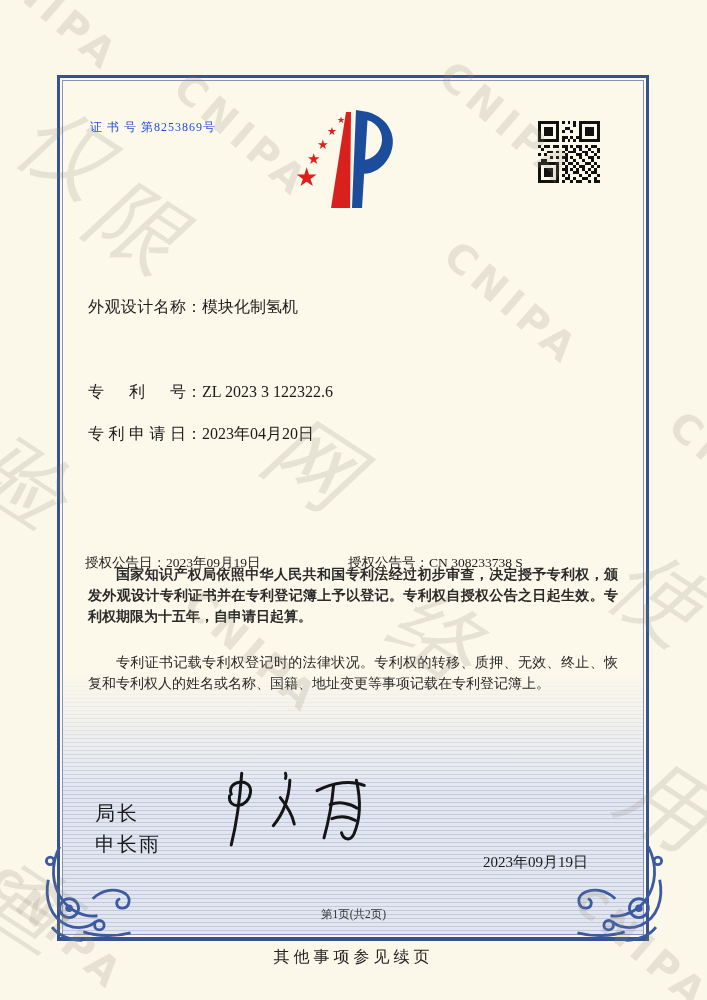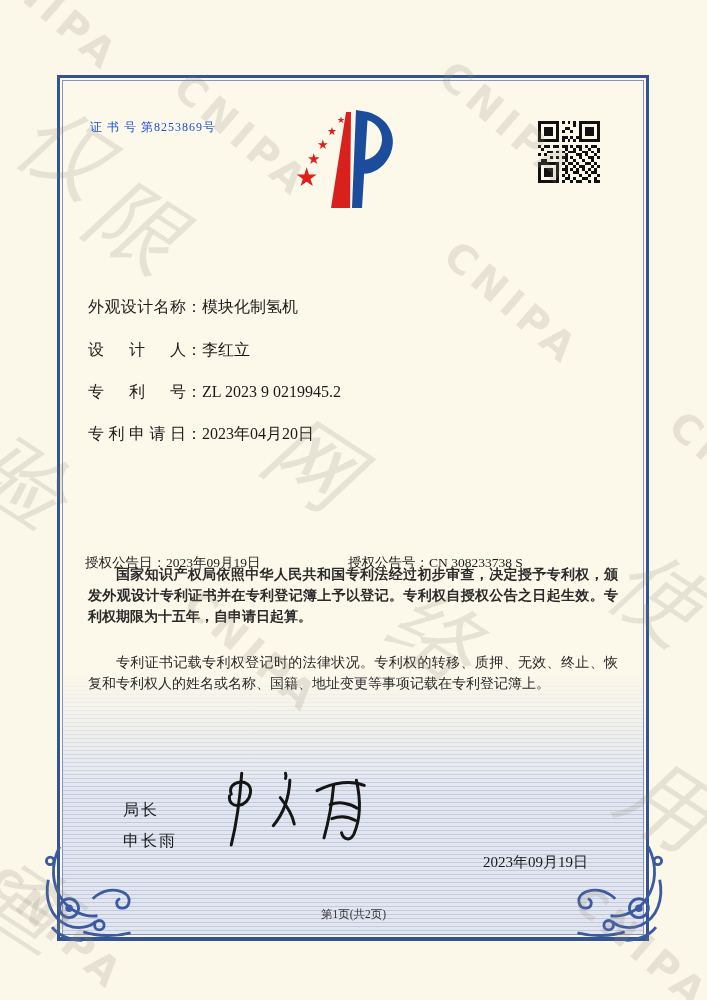"设计人：李红立" div.abs { html: <div> <span>设计人</span><span>：</span><span>李红立</span> </div> -> none }
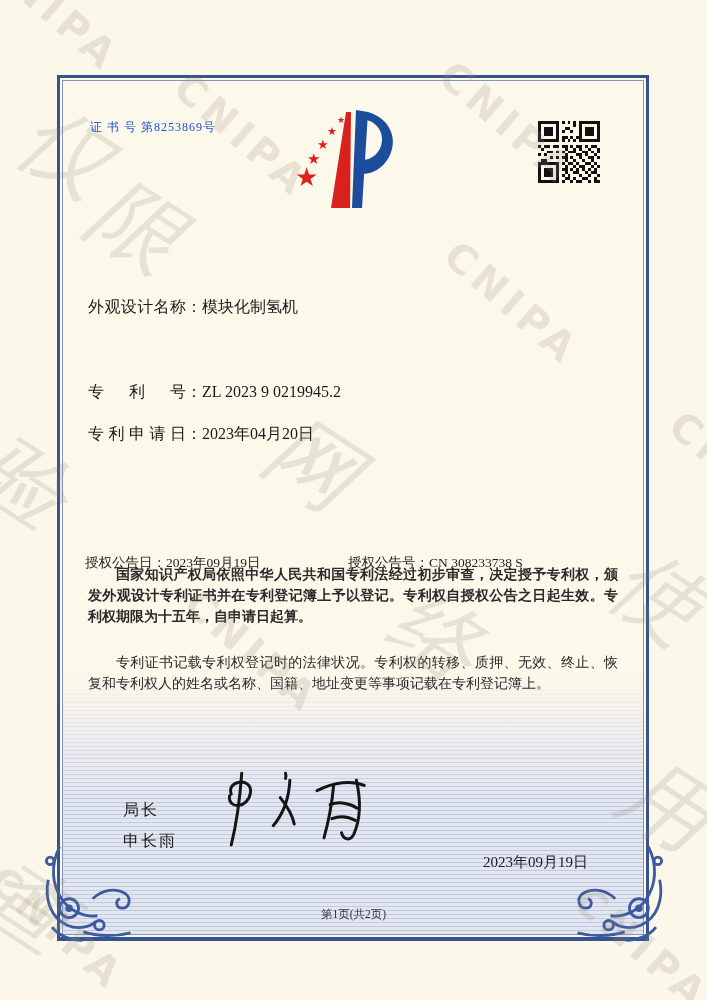"ZL 2023 9 0219945.2" span { text: 9 0219945.2 -> 3 122322.6 }
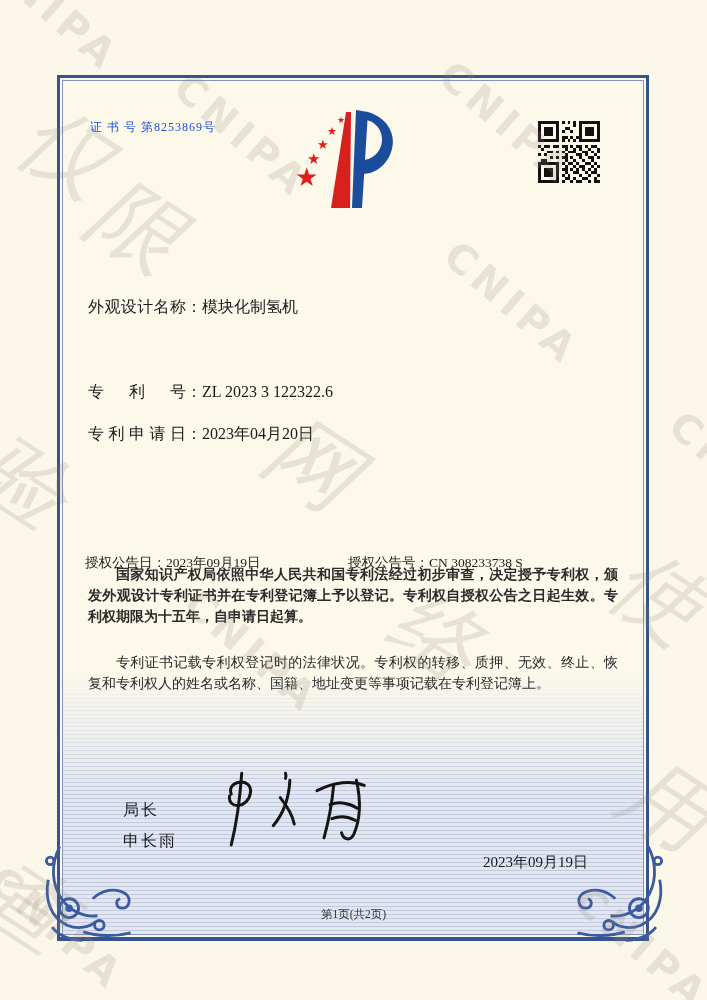"局长" .sig-label { font-size: 16px -> 20px; margin-left: 28px -> none }
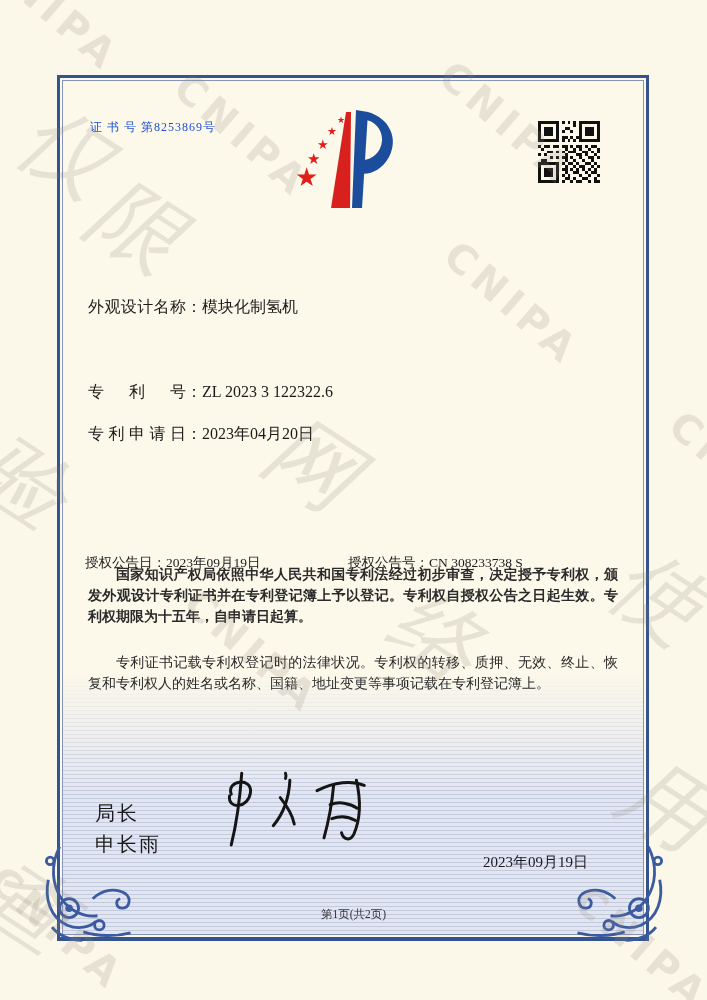"其他事项参见续页" div.abs { html: none -> <div>其他事项参见续页</div> }
